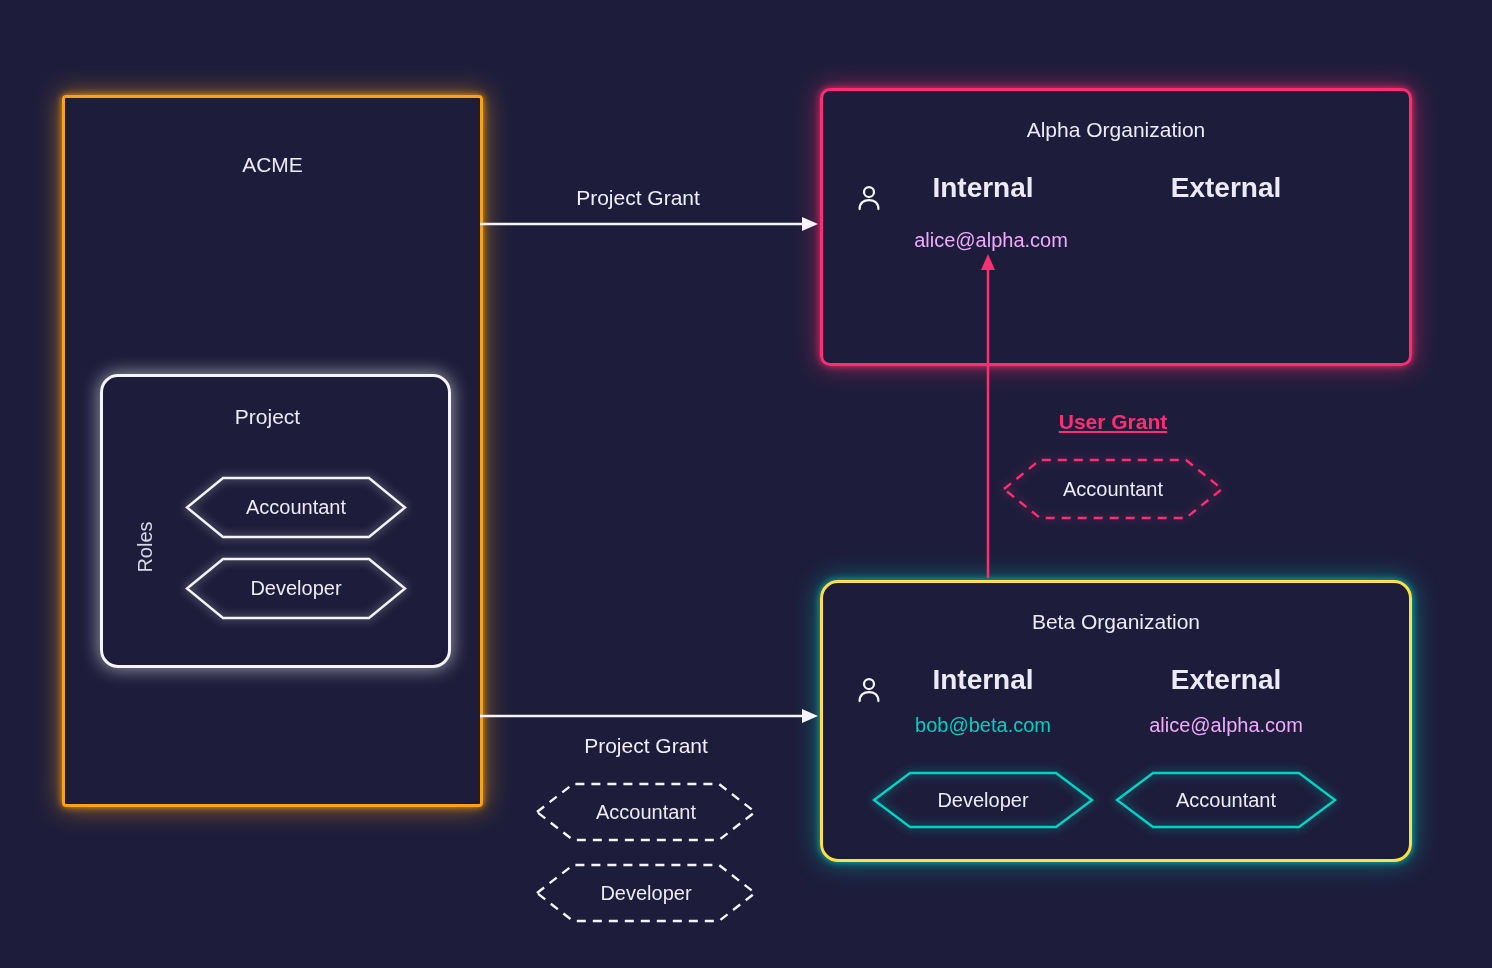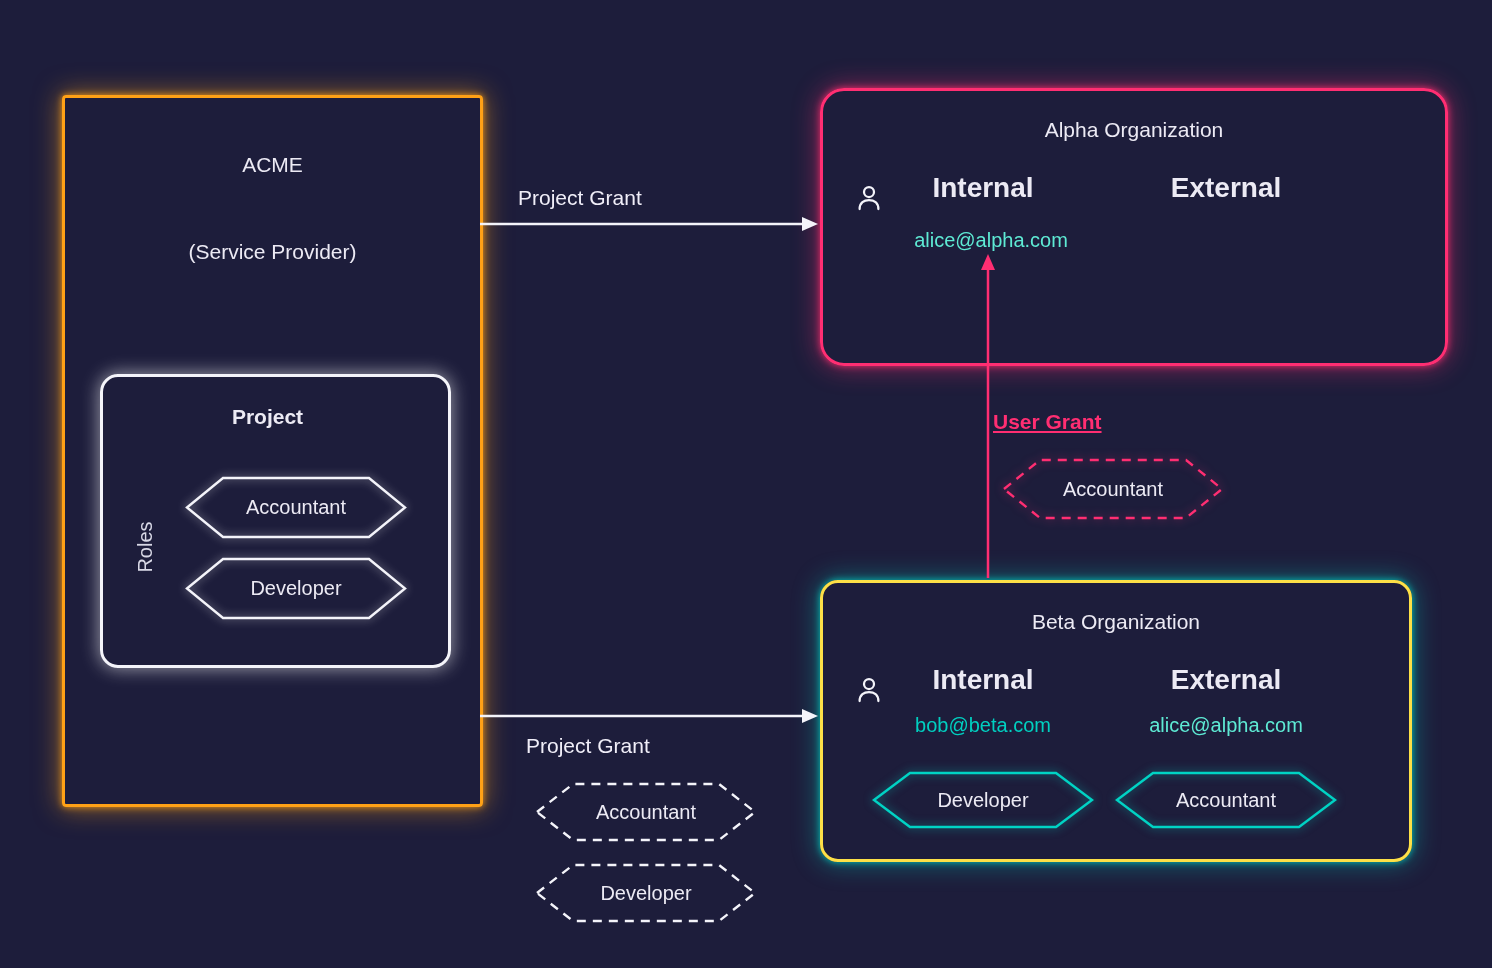"Alpha Organization" .alpha-box { border-radius: 24px -> 10px; padding-left: 36px -> none }
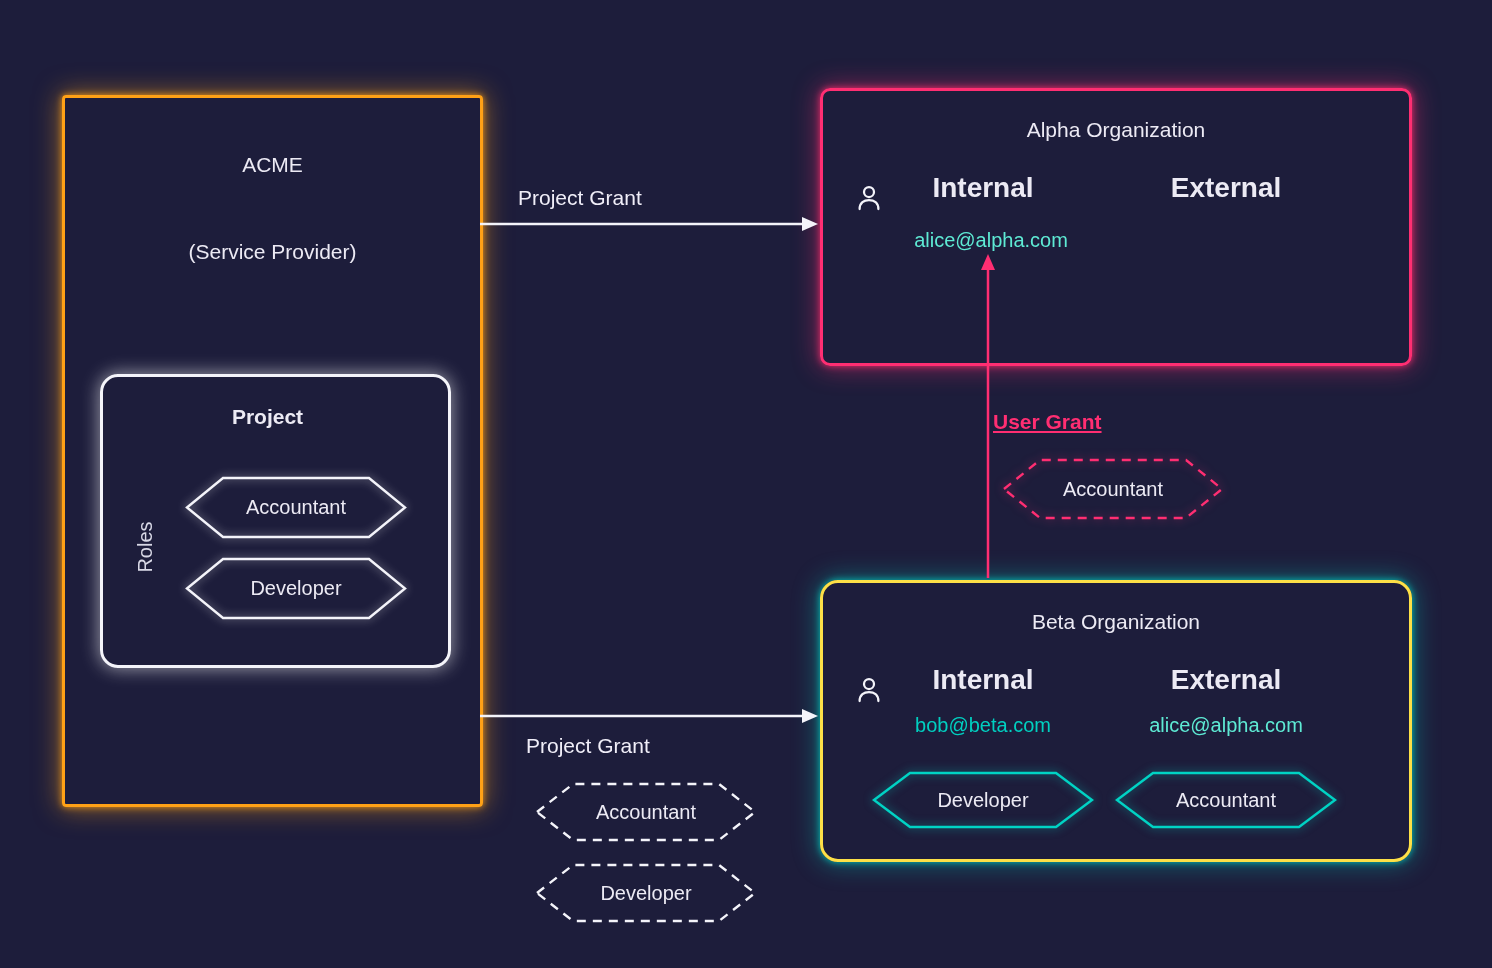"Project Grant" .edge-label { text-align: left -> center }
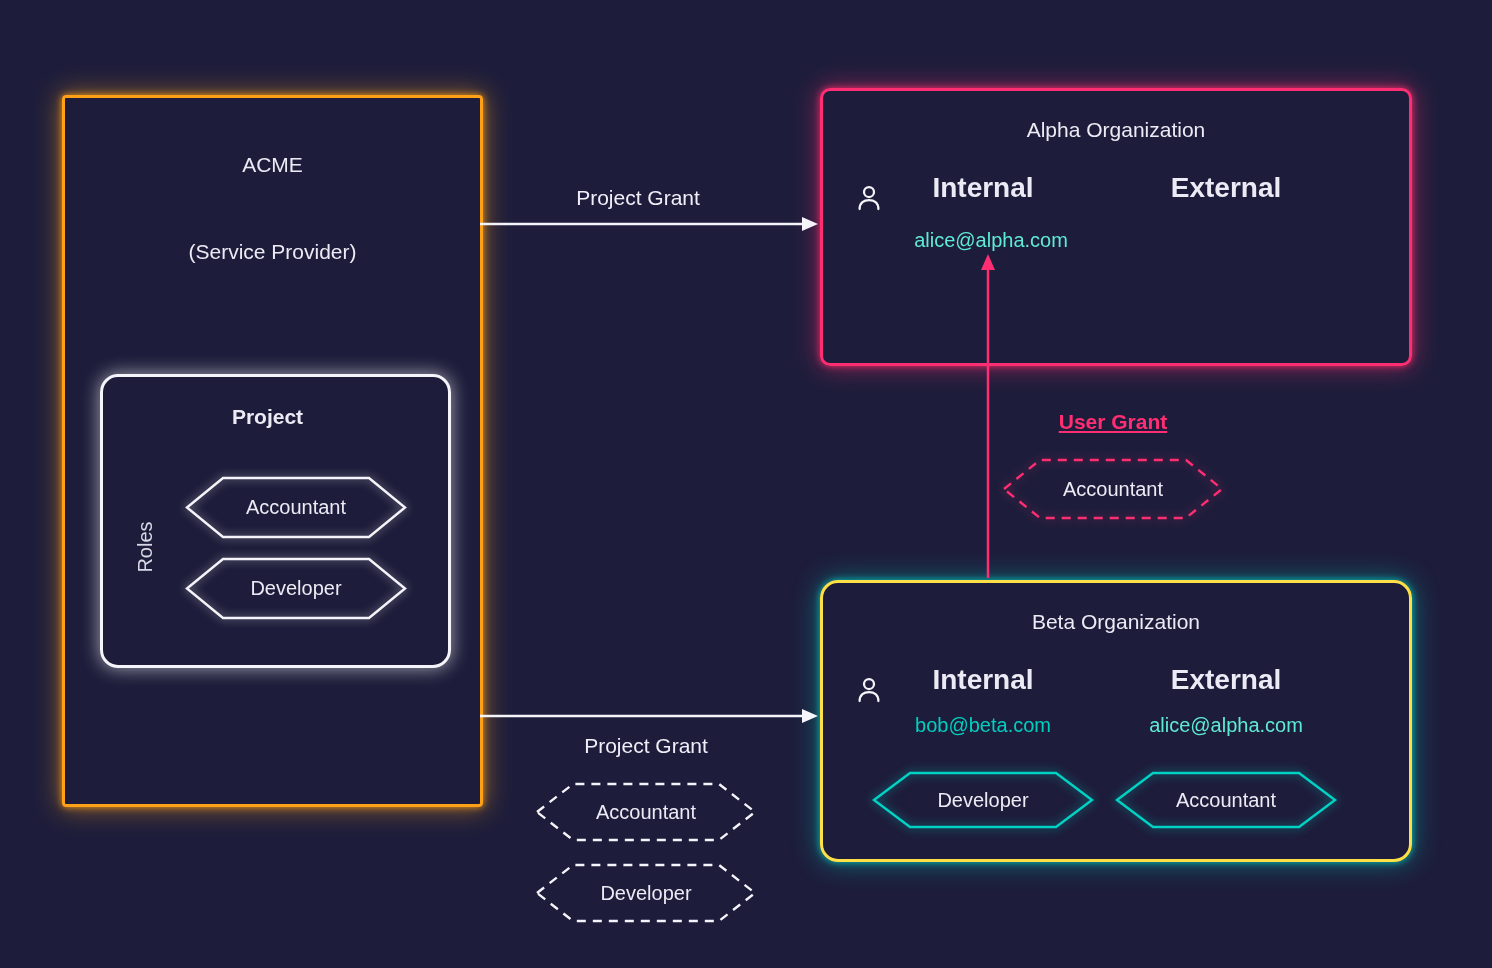"(Service Provider)" div.ctr { html: <div>(Service Provider)</div> -> none }
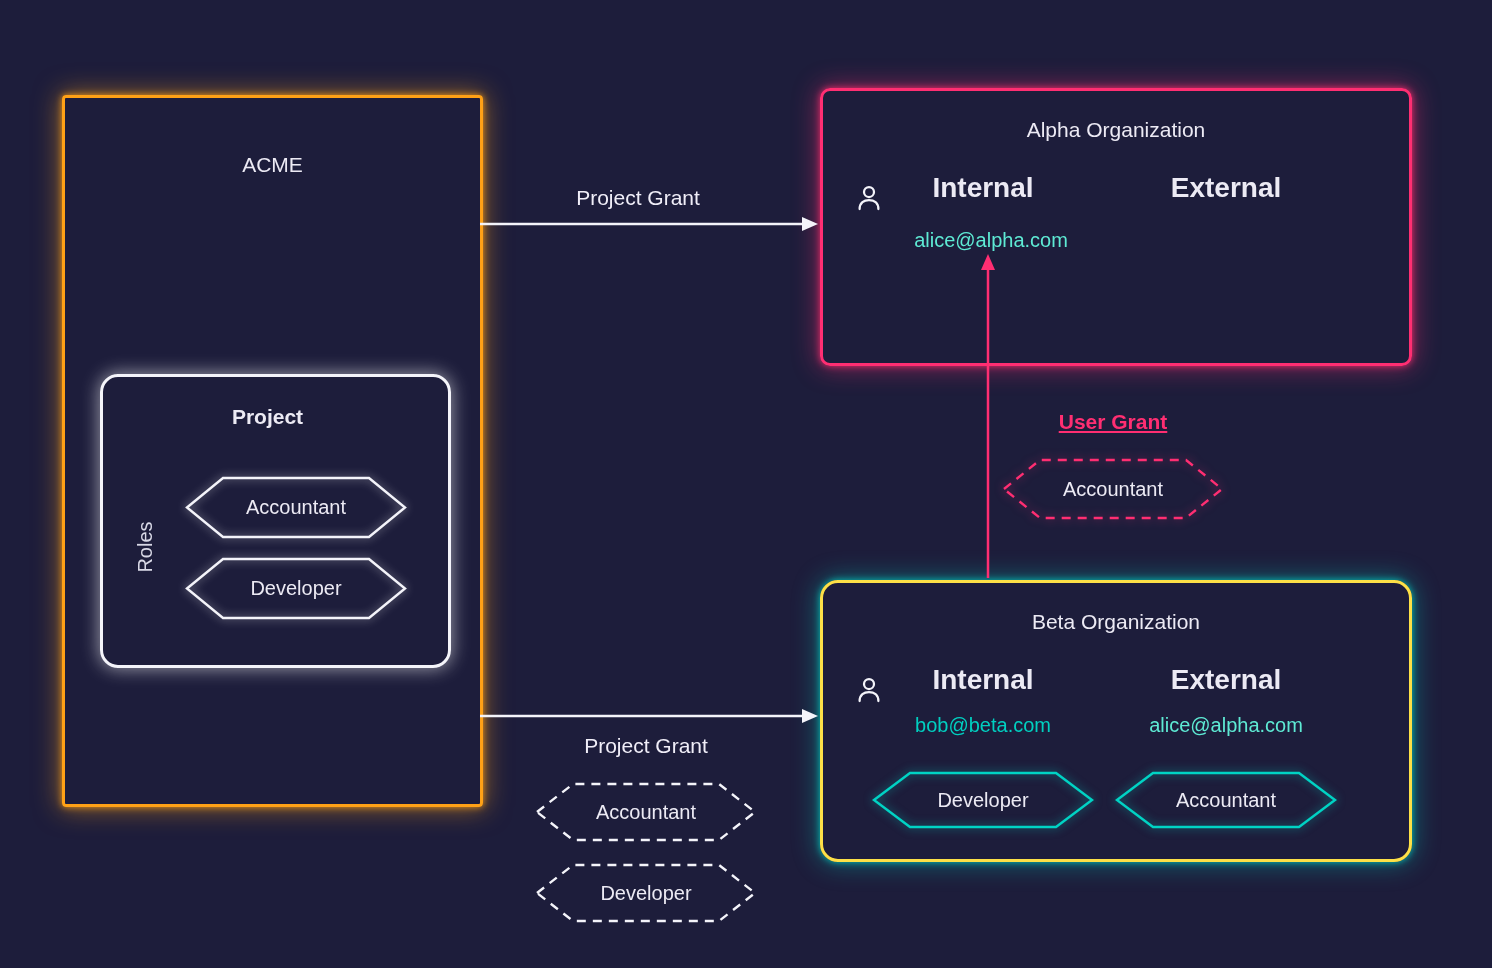"alice@alpha.com" .pink-text { color: #5eead4 -> #f0abfc }
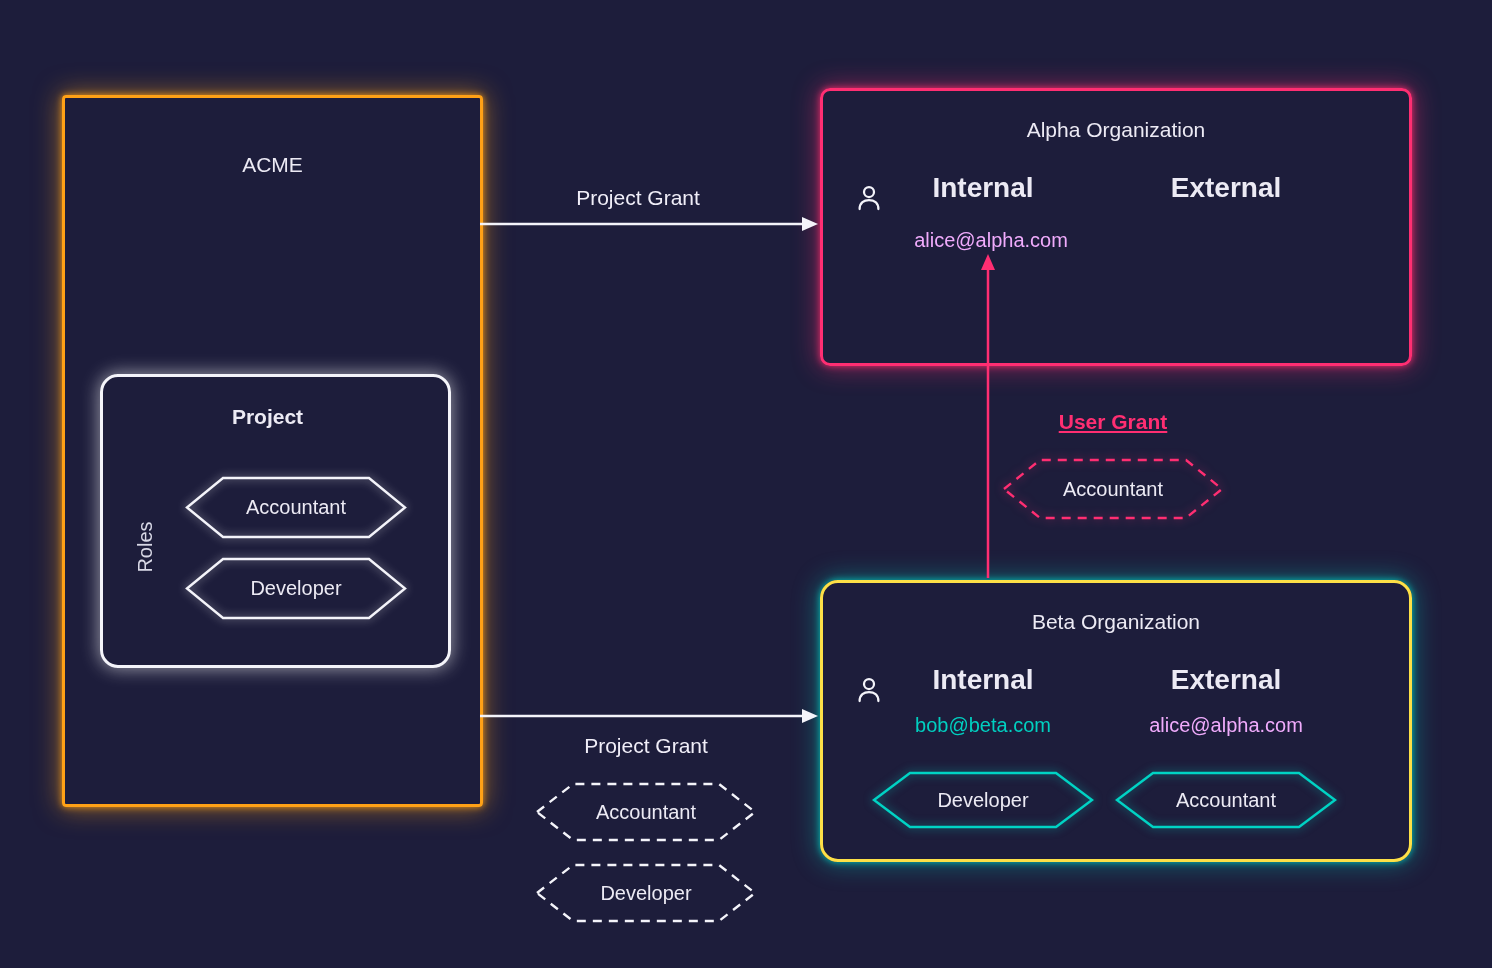"Project" .project-title { font-weight: bold -> normal }
